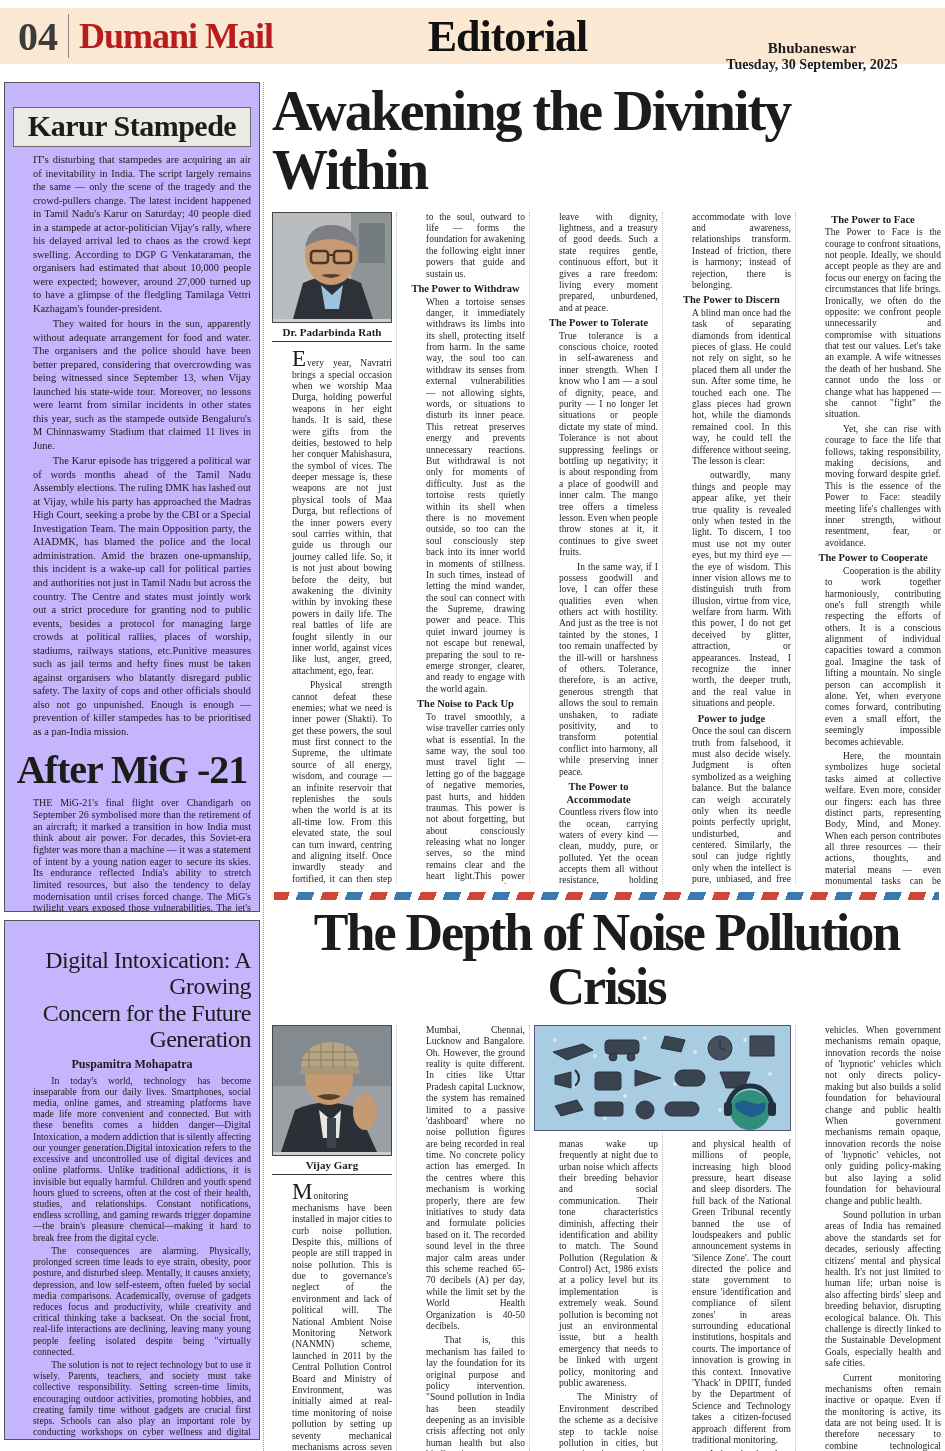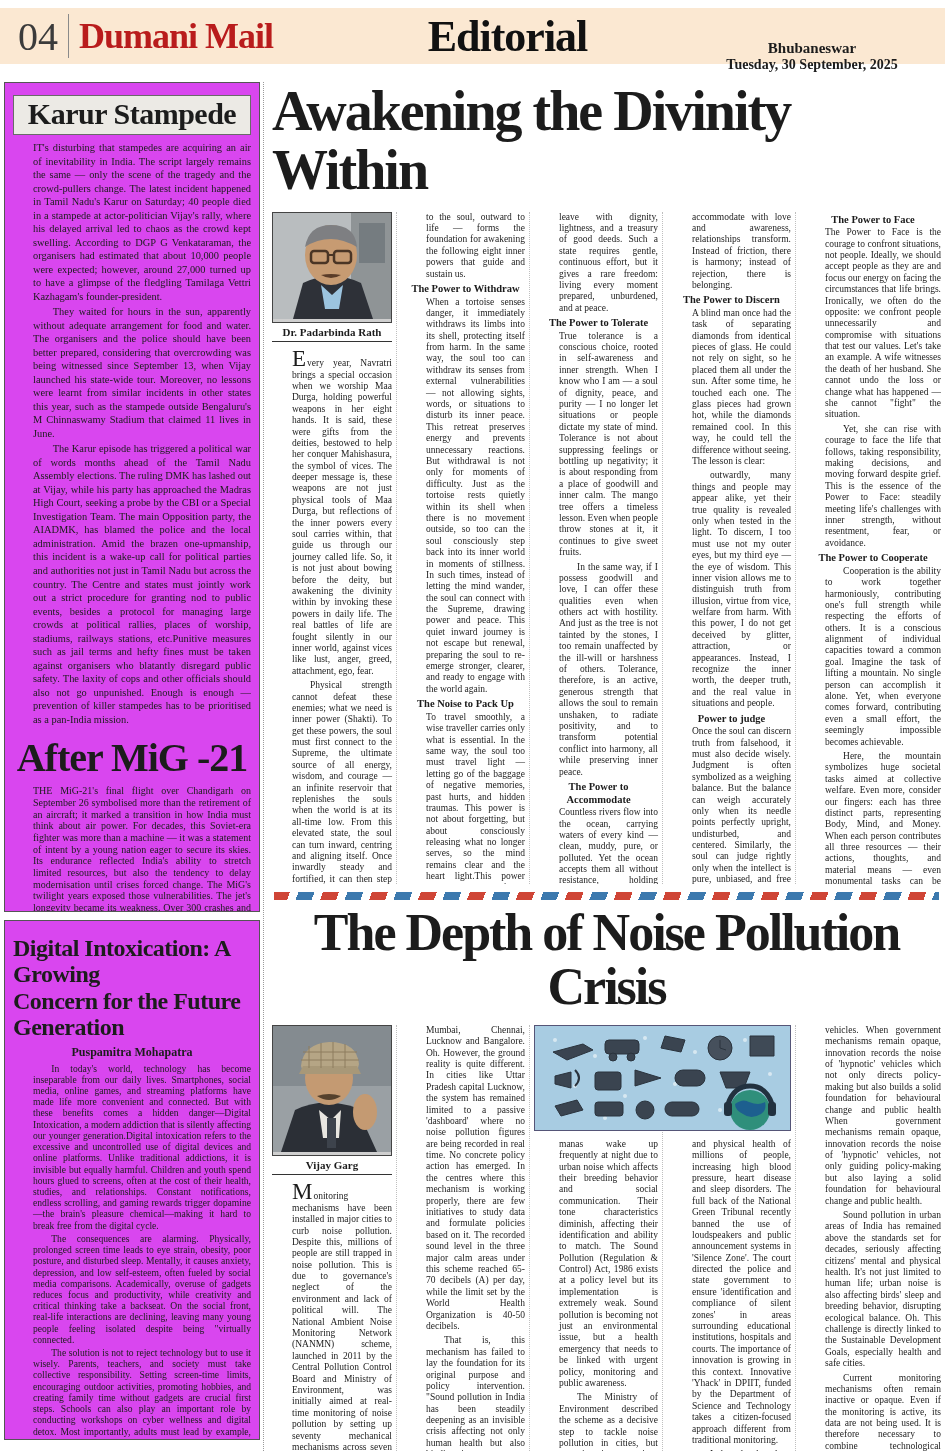"04" .page-number { font-weight: 400 -> 700 }
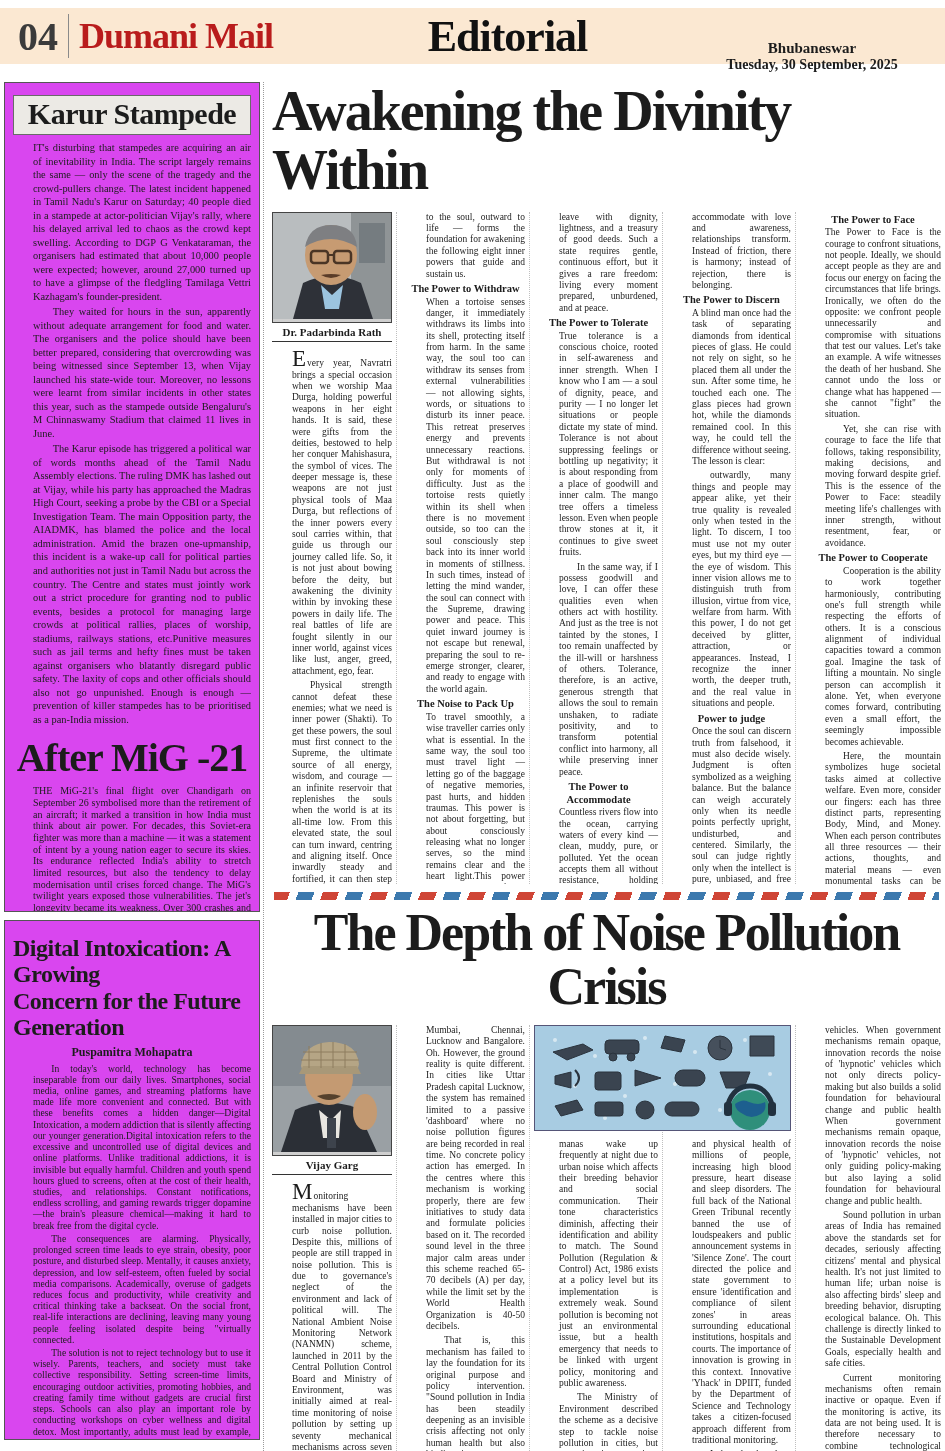"Karur Stampede" .box { background: #d946ef -> #c4b5fd; padding: 12px 8px -> 24px 8px }
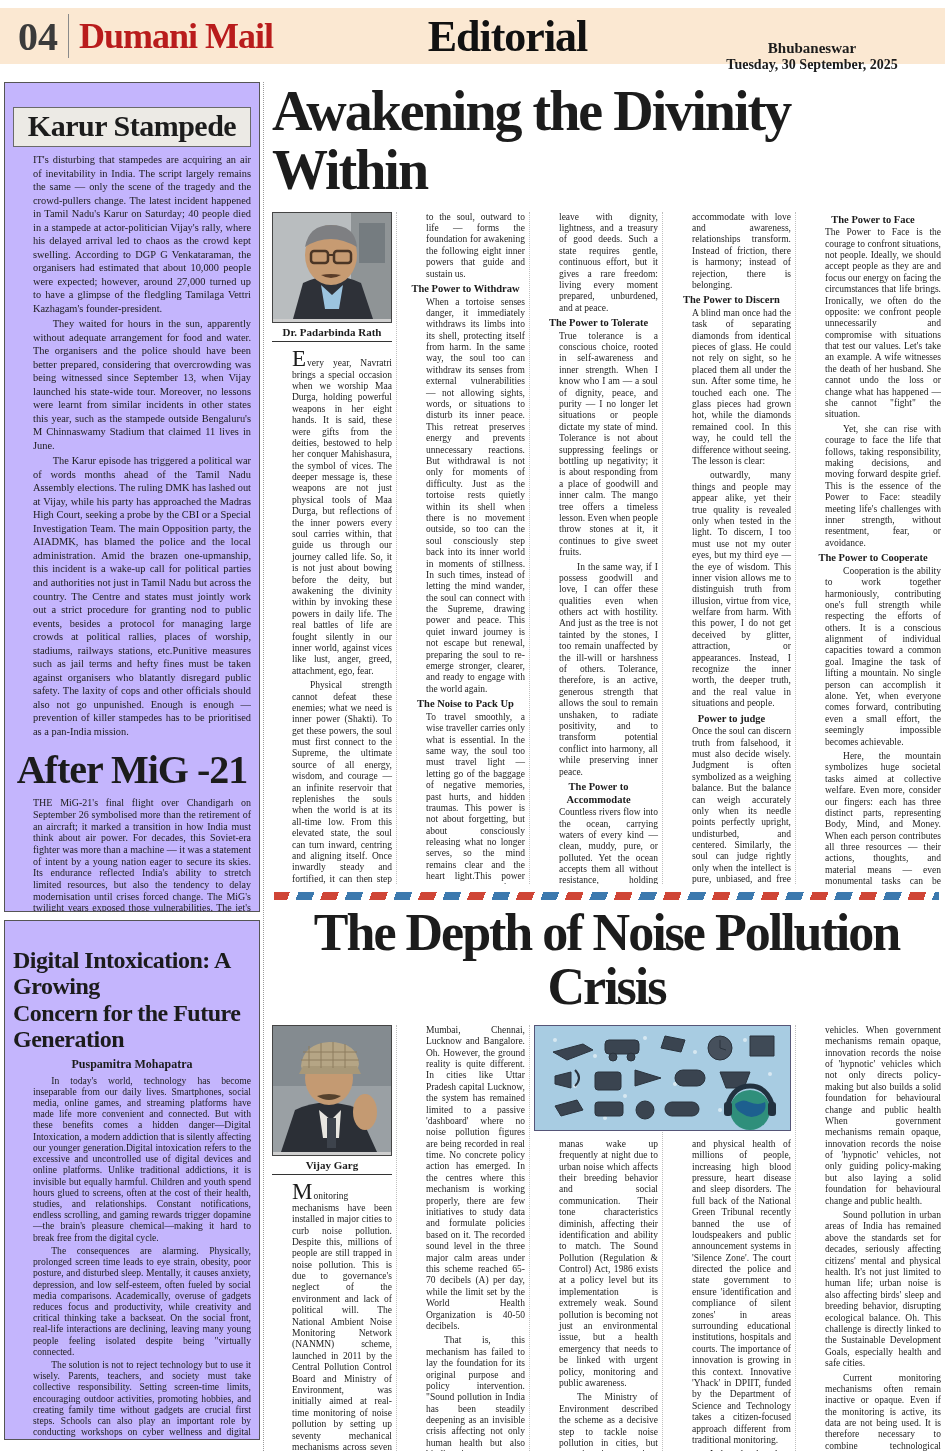"Digital Intoxication: A Growing" .digital-title { font-weight: 700 -> 400; text-align: left -> right }
